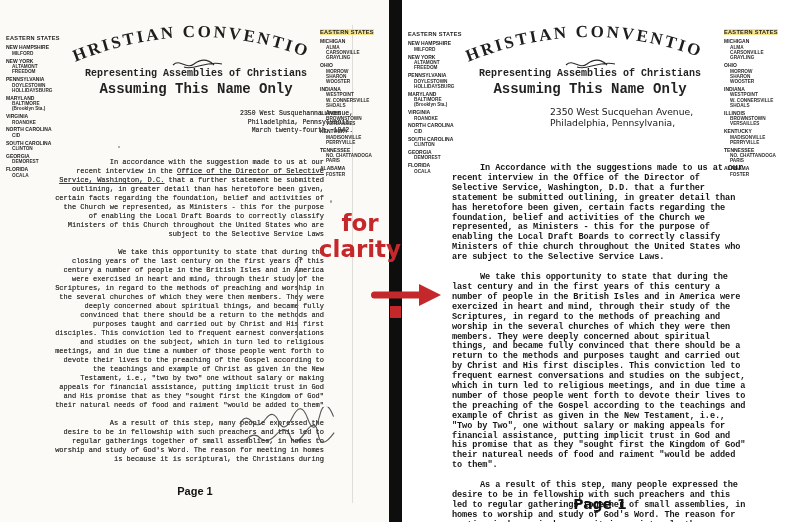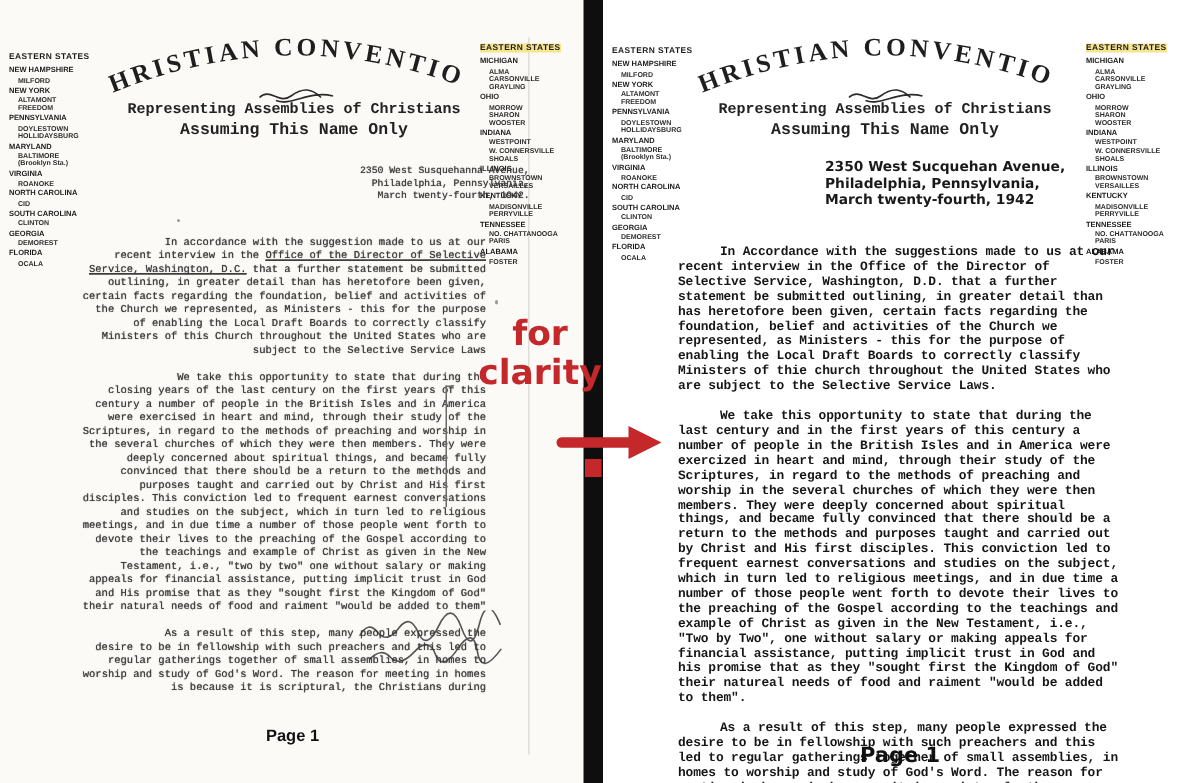"Assuming This Name Only" .sub2 { font-size: 11px -> 14px }
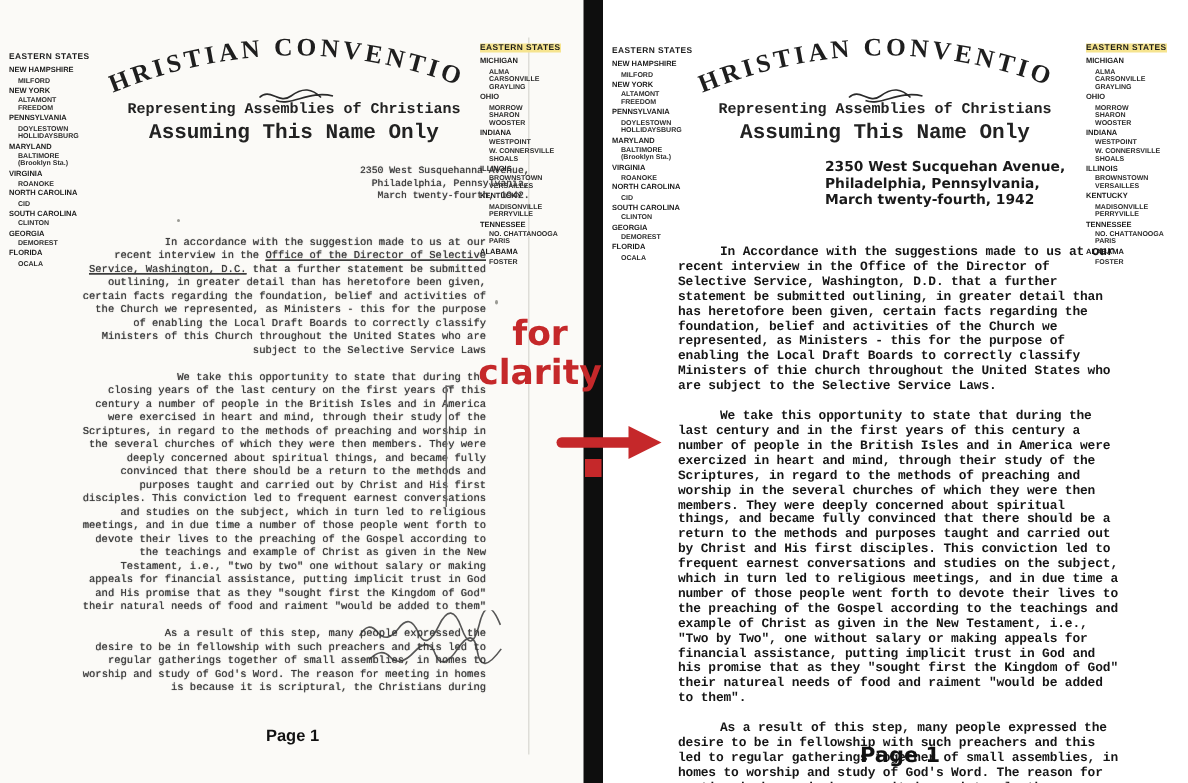"2350 West Sucquehan Avenue," #rp-address { font-weight: bold -> normal }
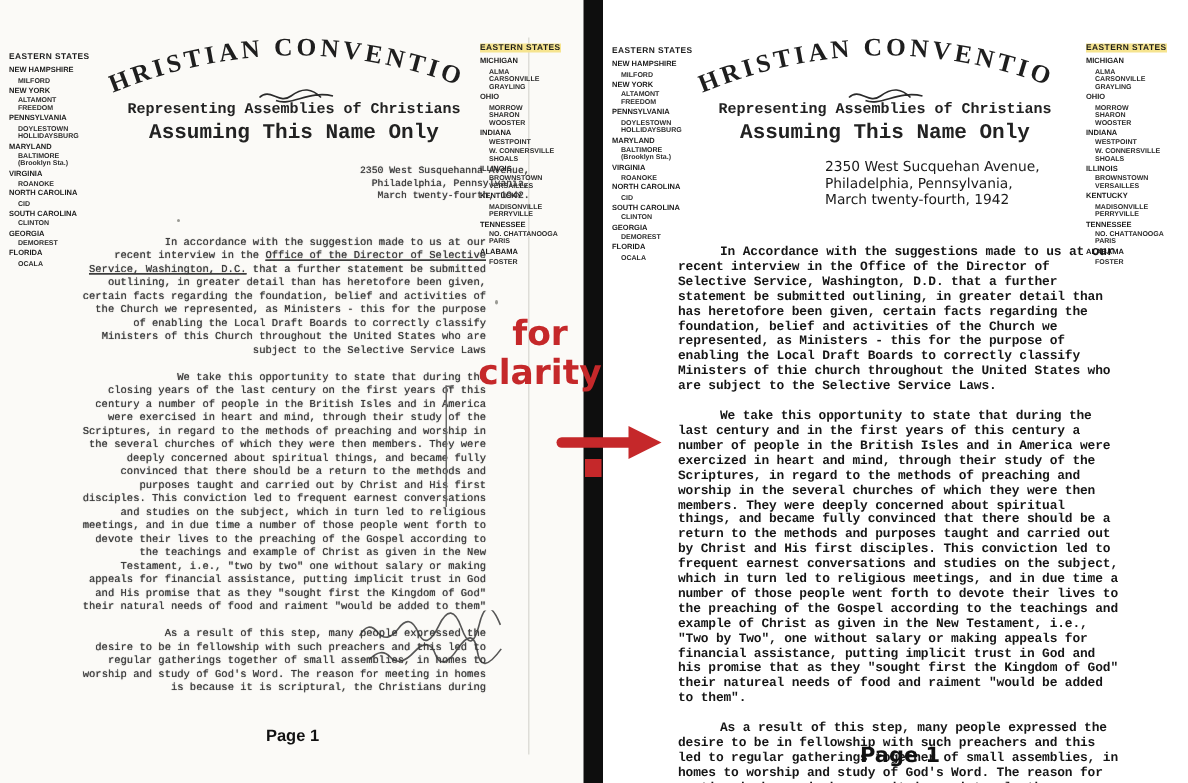"March twenty-fourth, 1942" div { html: <div>March twenty-fourth, 1942</div> -> none }
